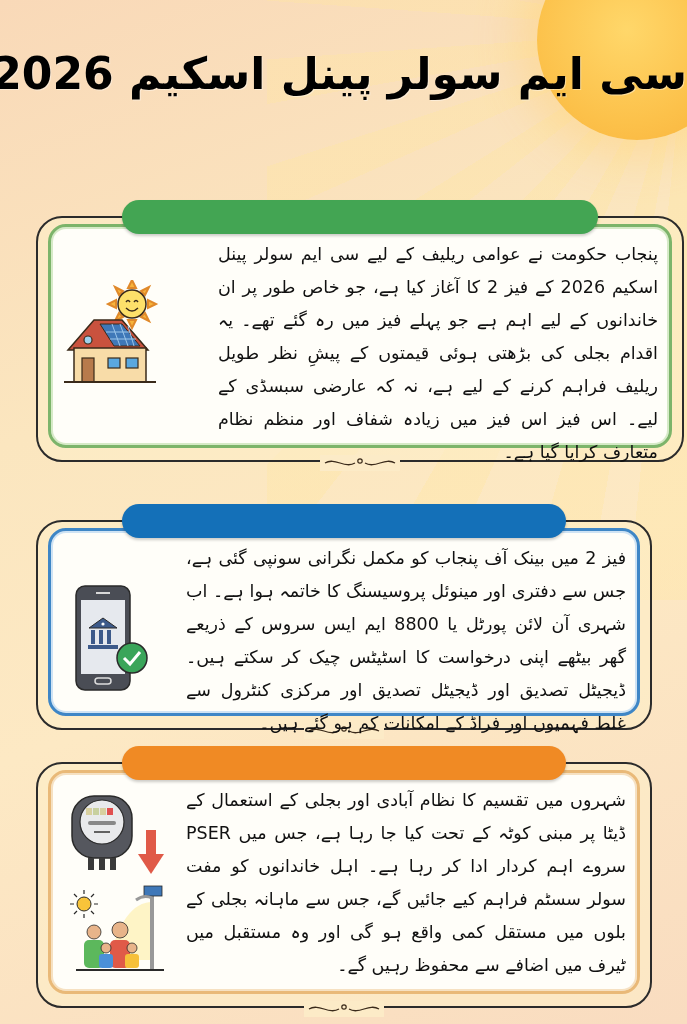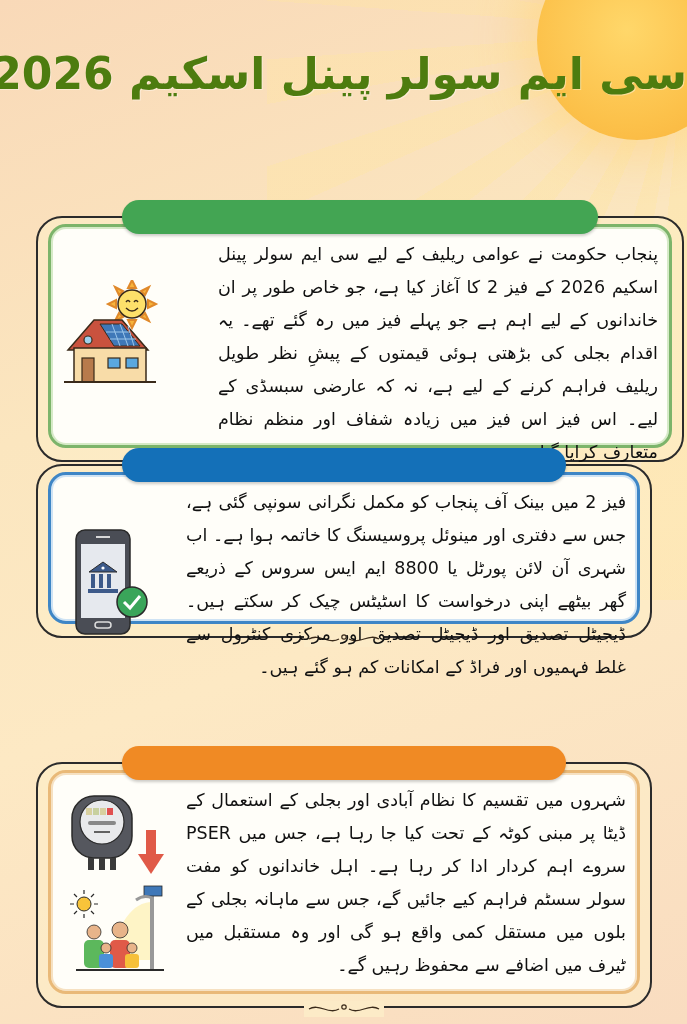"سی ایم سولر پینل اسکیم" .title { color: #4d7c0f -> #000000 }
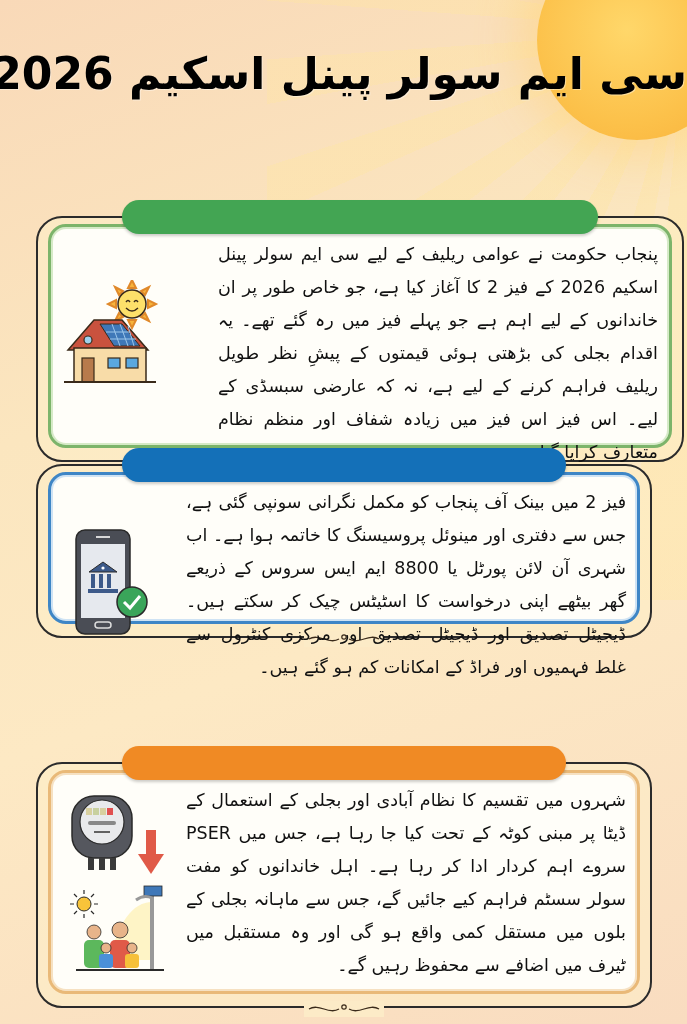"فیز 2 میں بینک آف" div.card { height: 190px -> 226px; top: 448px -> 504px }
